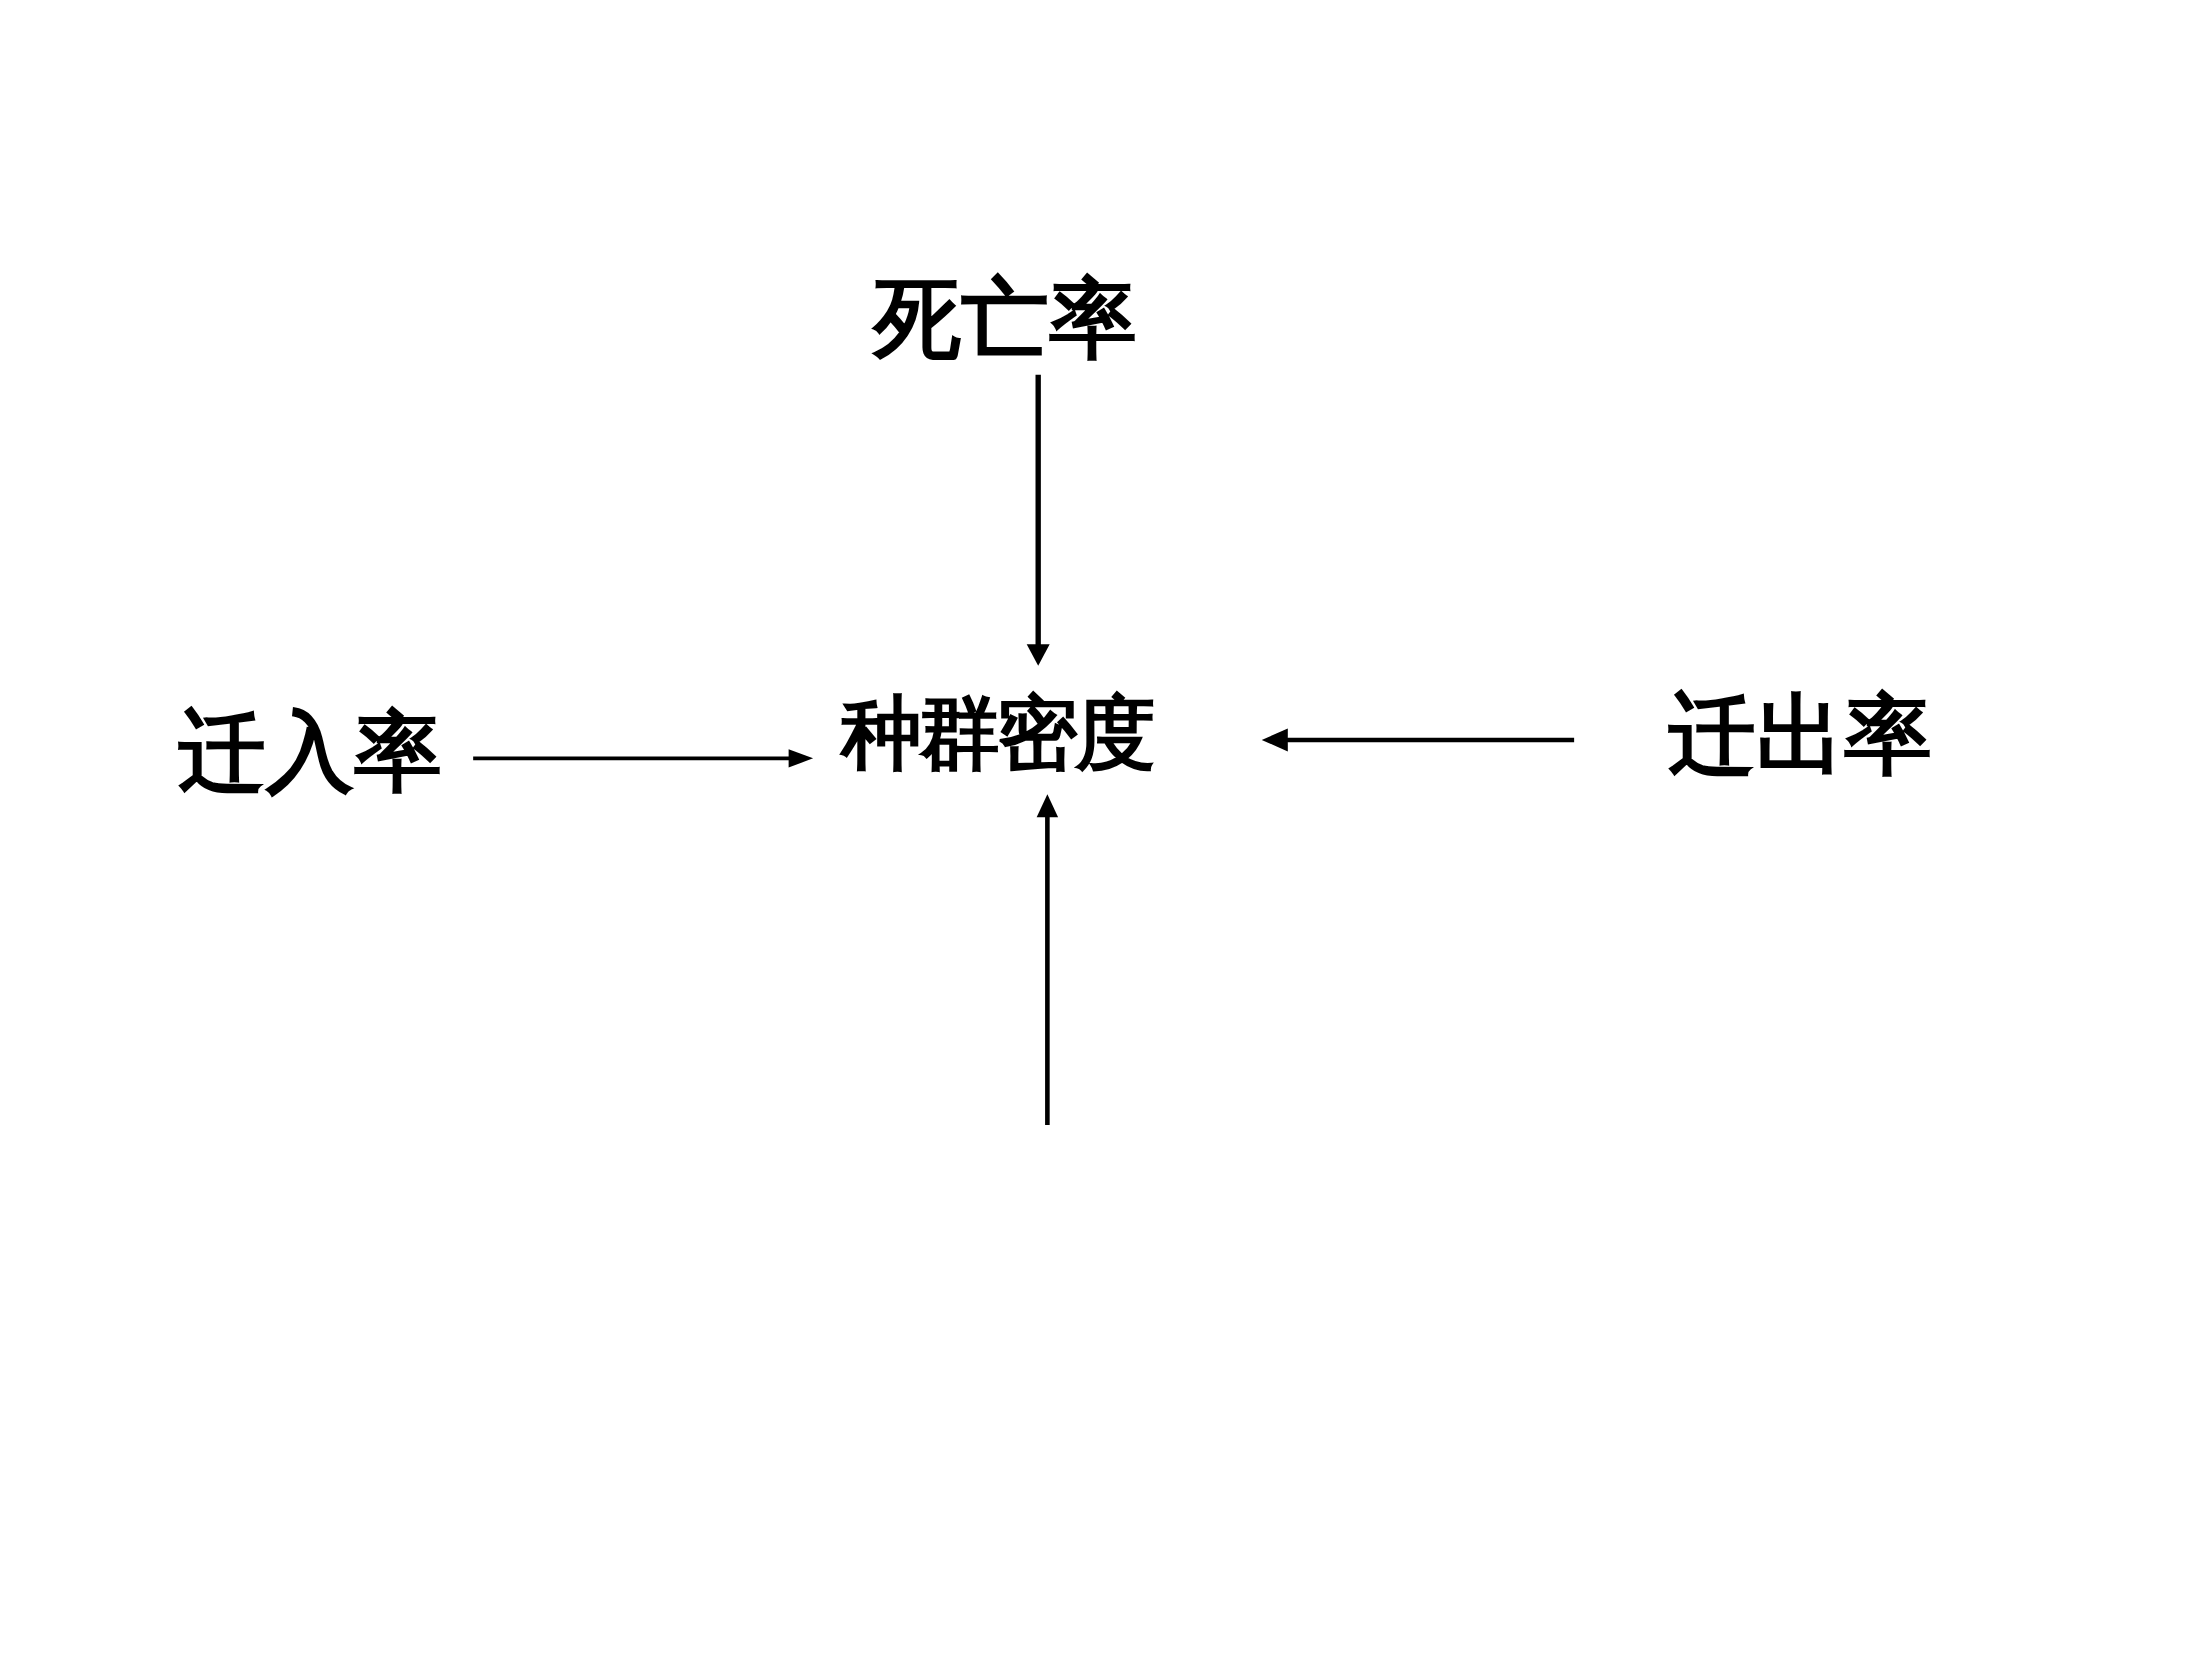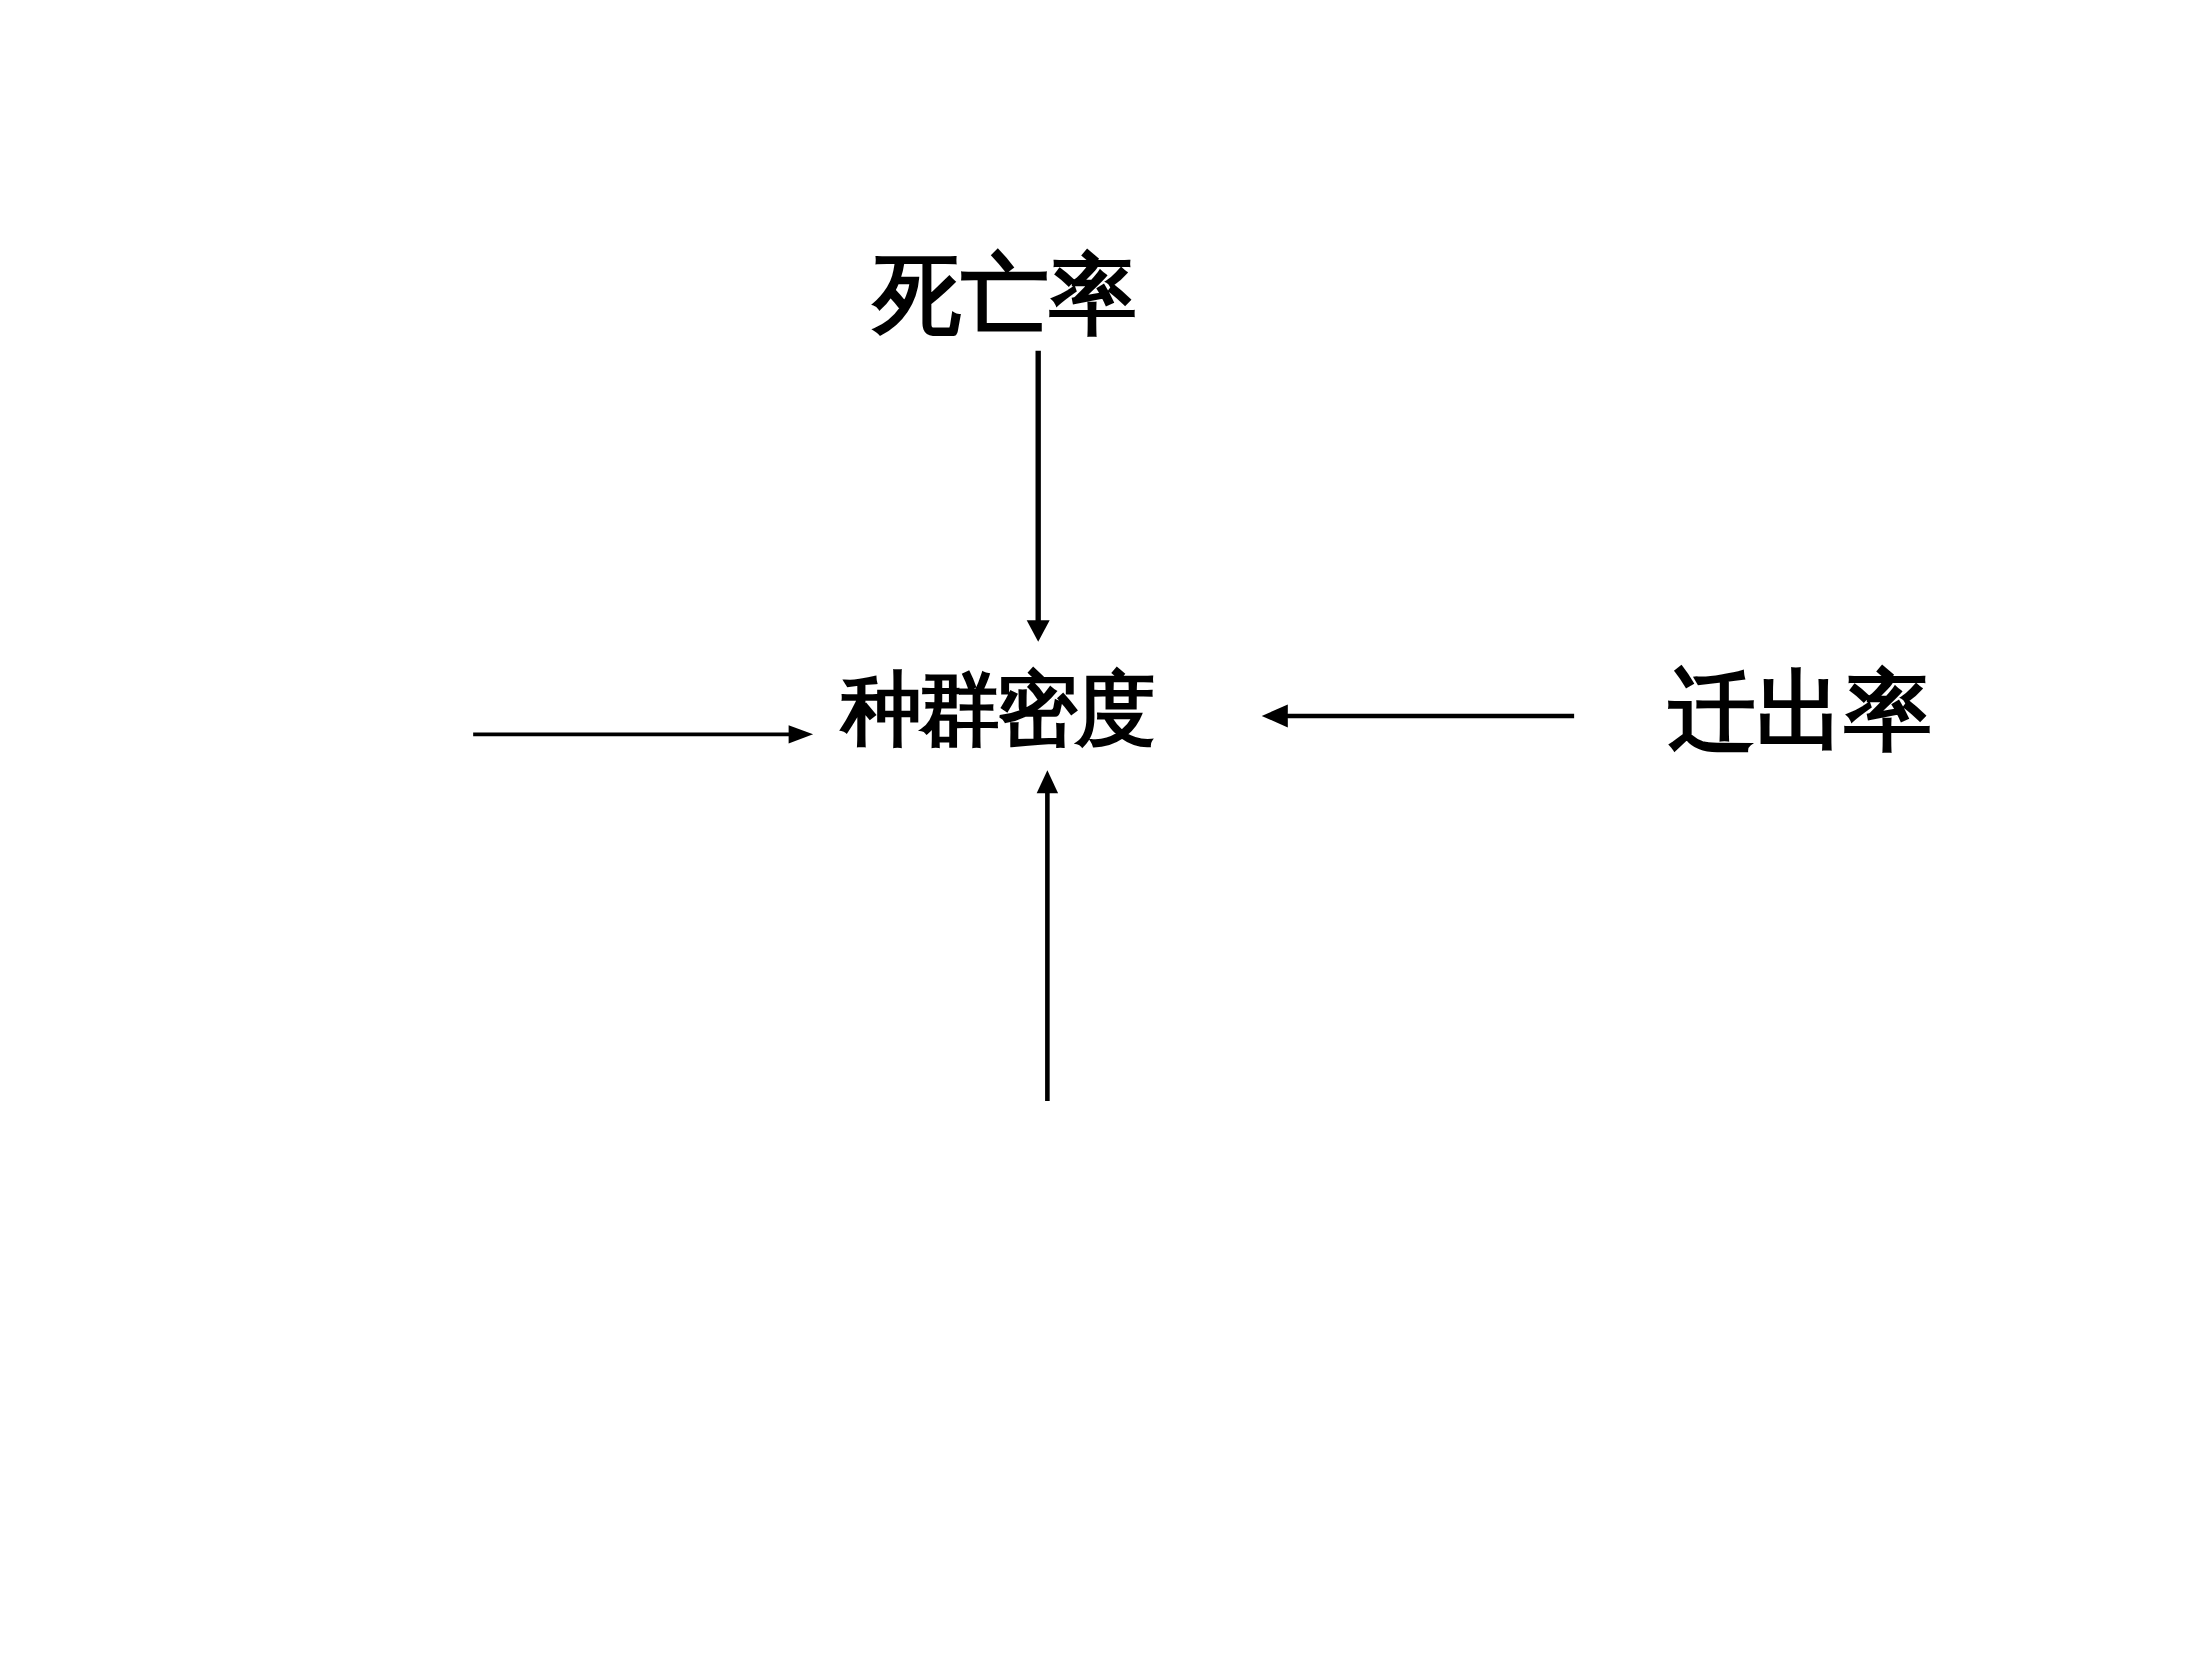"死亡率" .canvas { margin-top: none -> 24px }
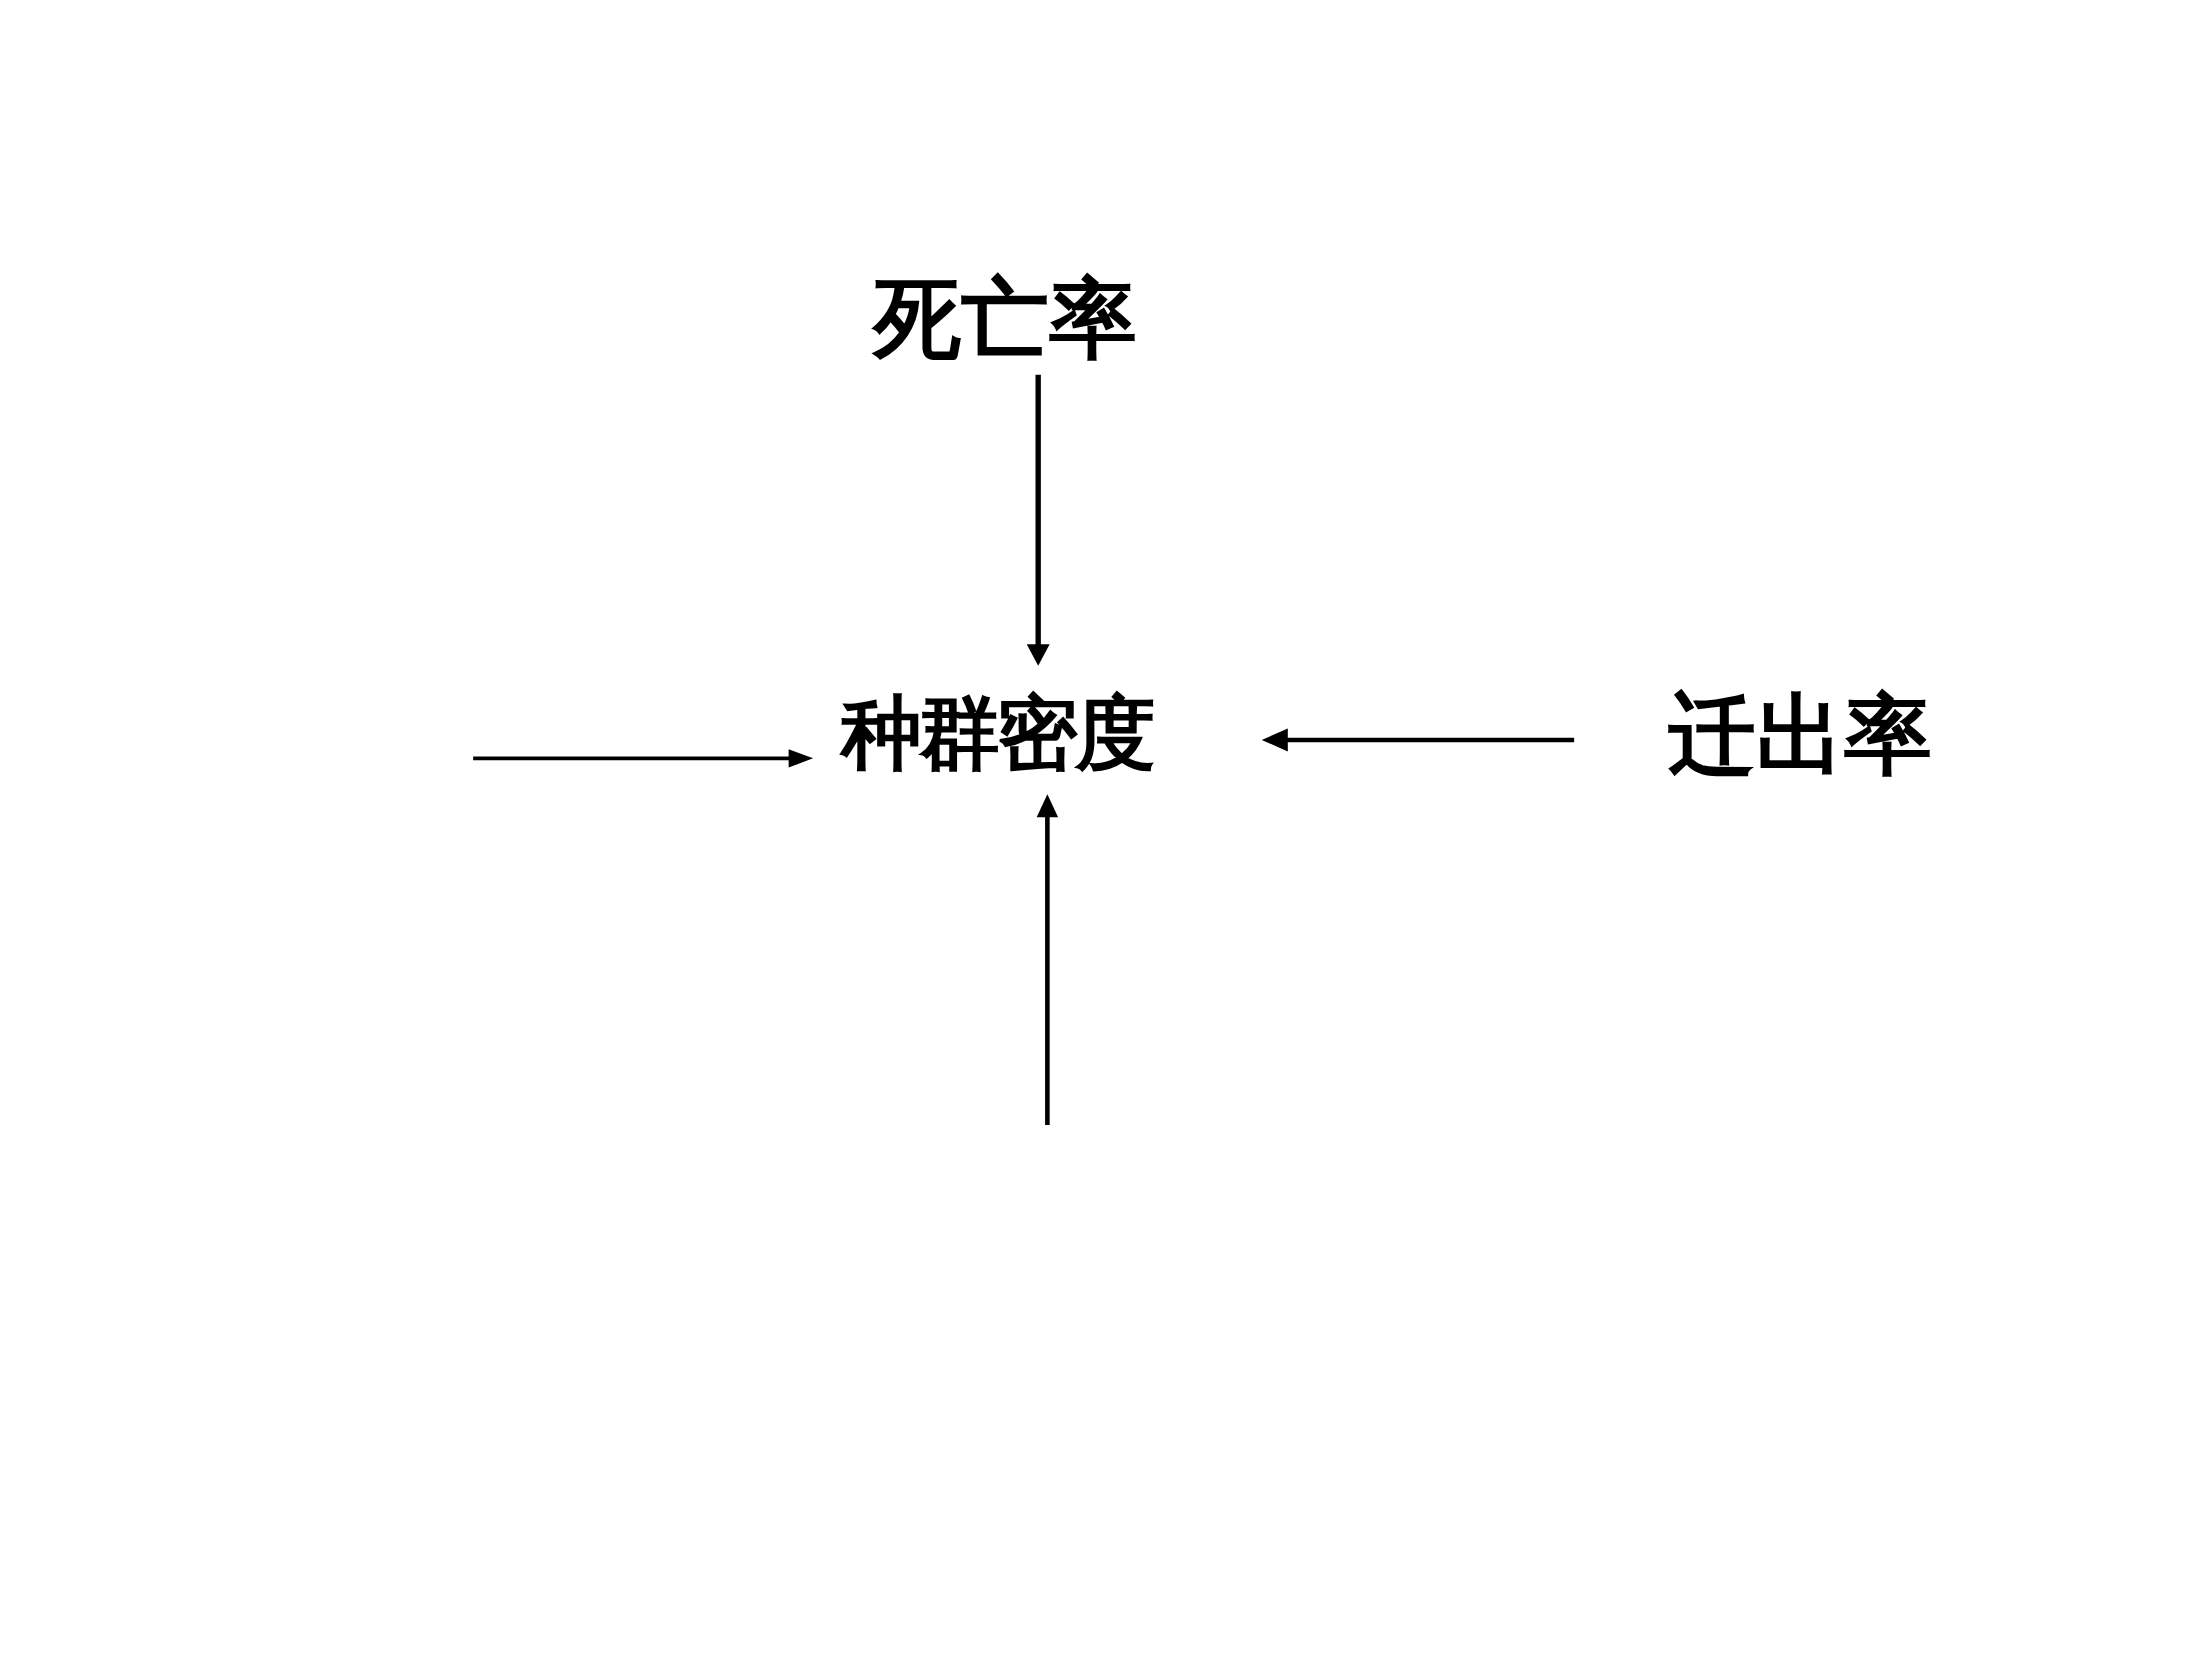"迁入率" div.node-label { html: none -> <div>迁入率</div> }
